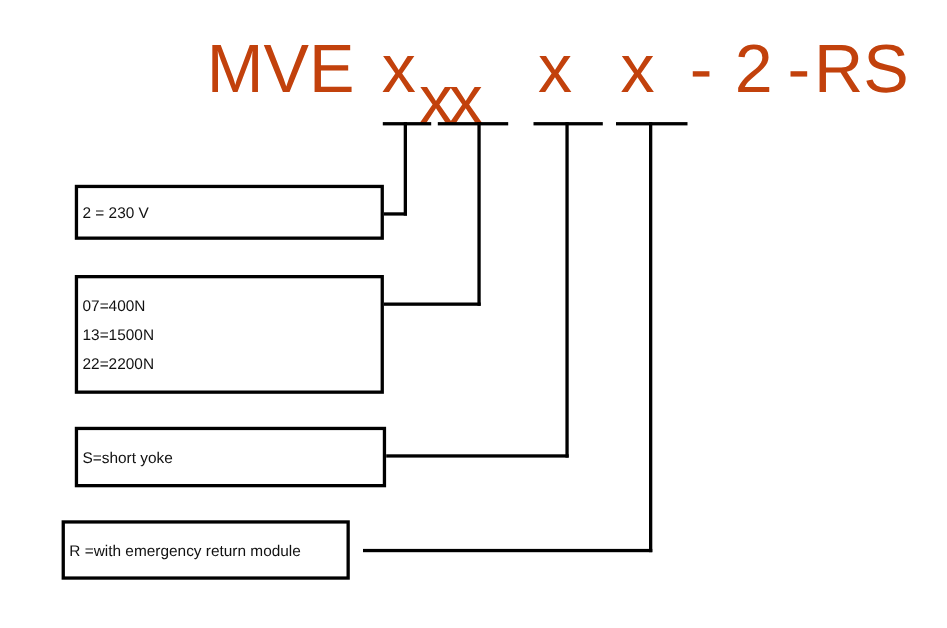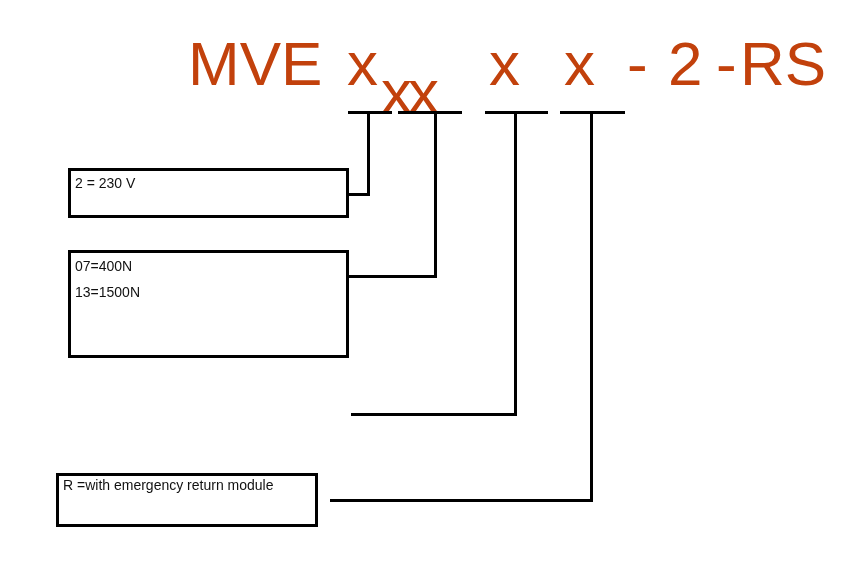"2 = 230 V" .legend-box { justify-content: none -> center }
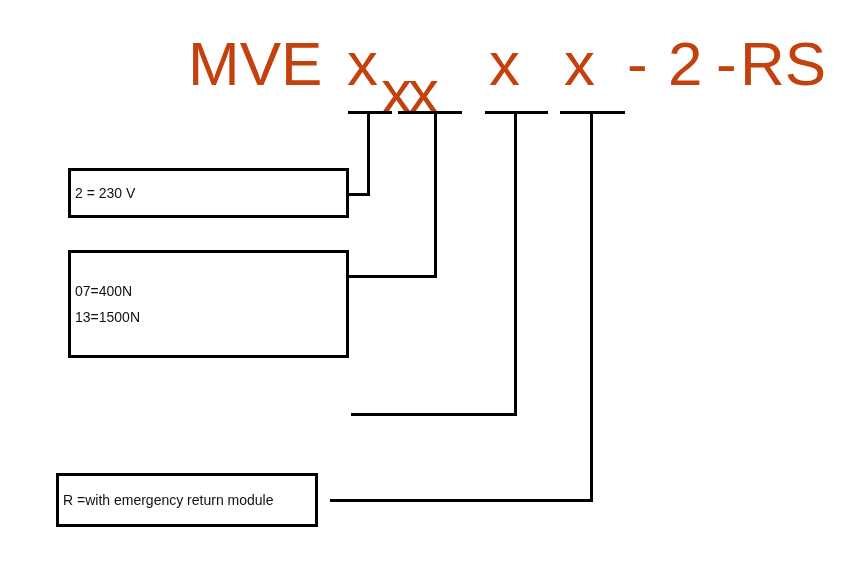"22=2200N" div.bline { html: none -> <div>22=2200N</div> }
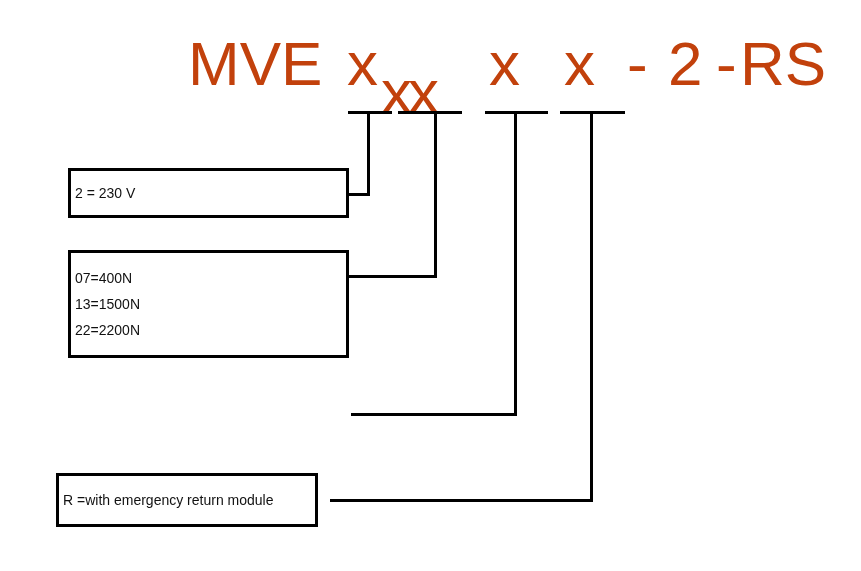"S=short yoke" div.legend-box { html: none -> <div> <div>S=short yoke</div> </div> }
